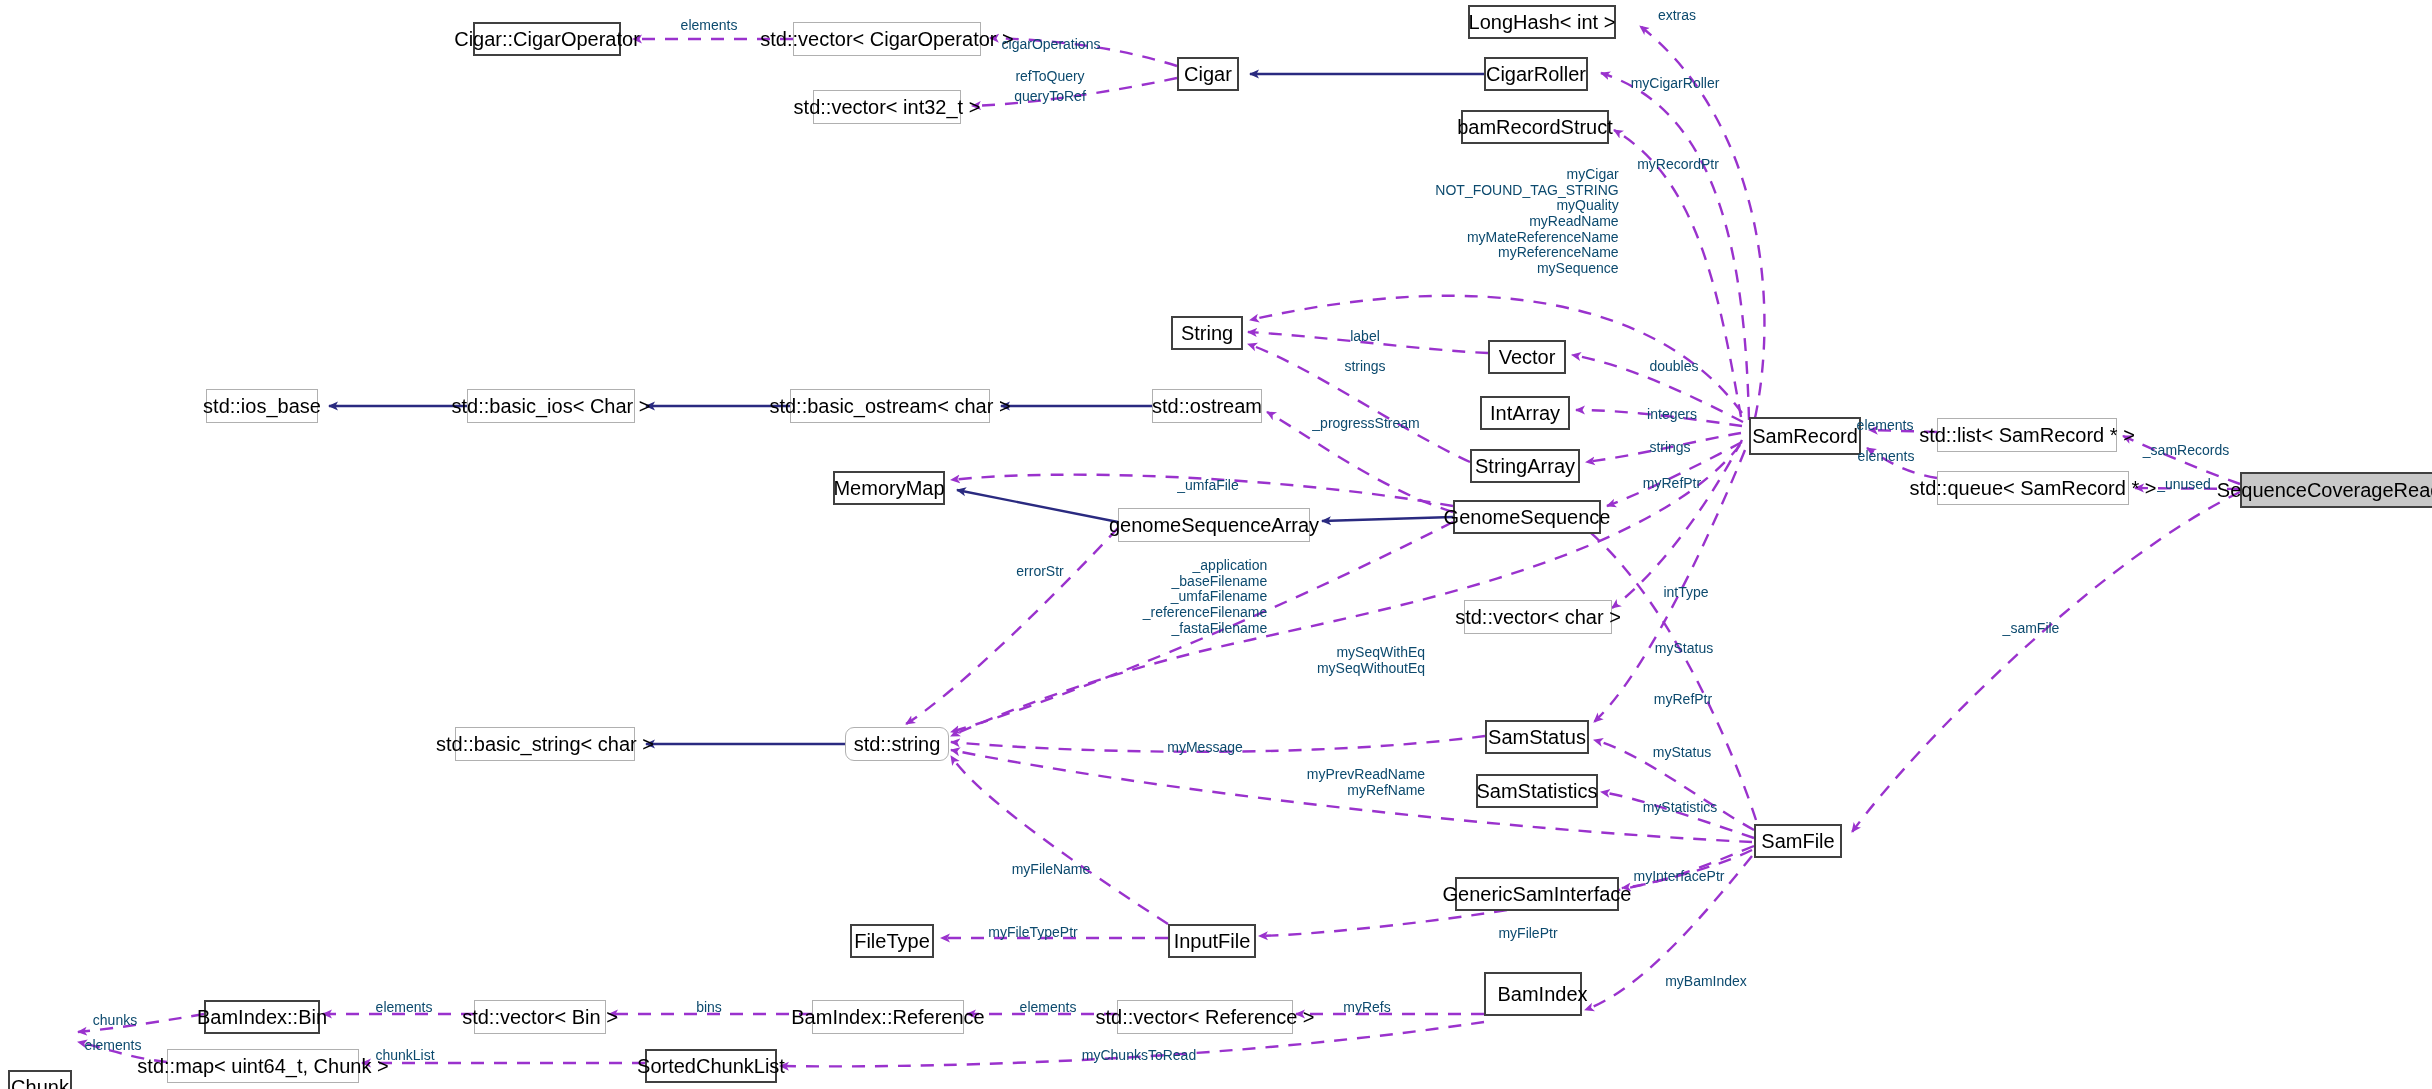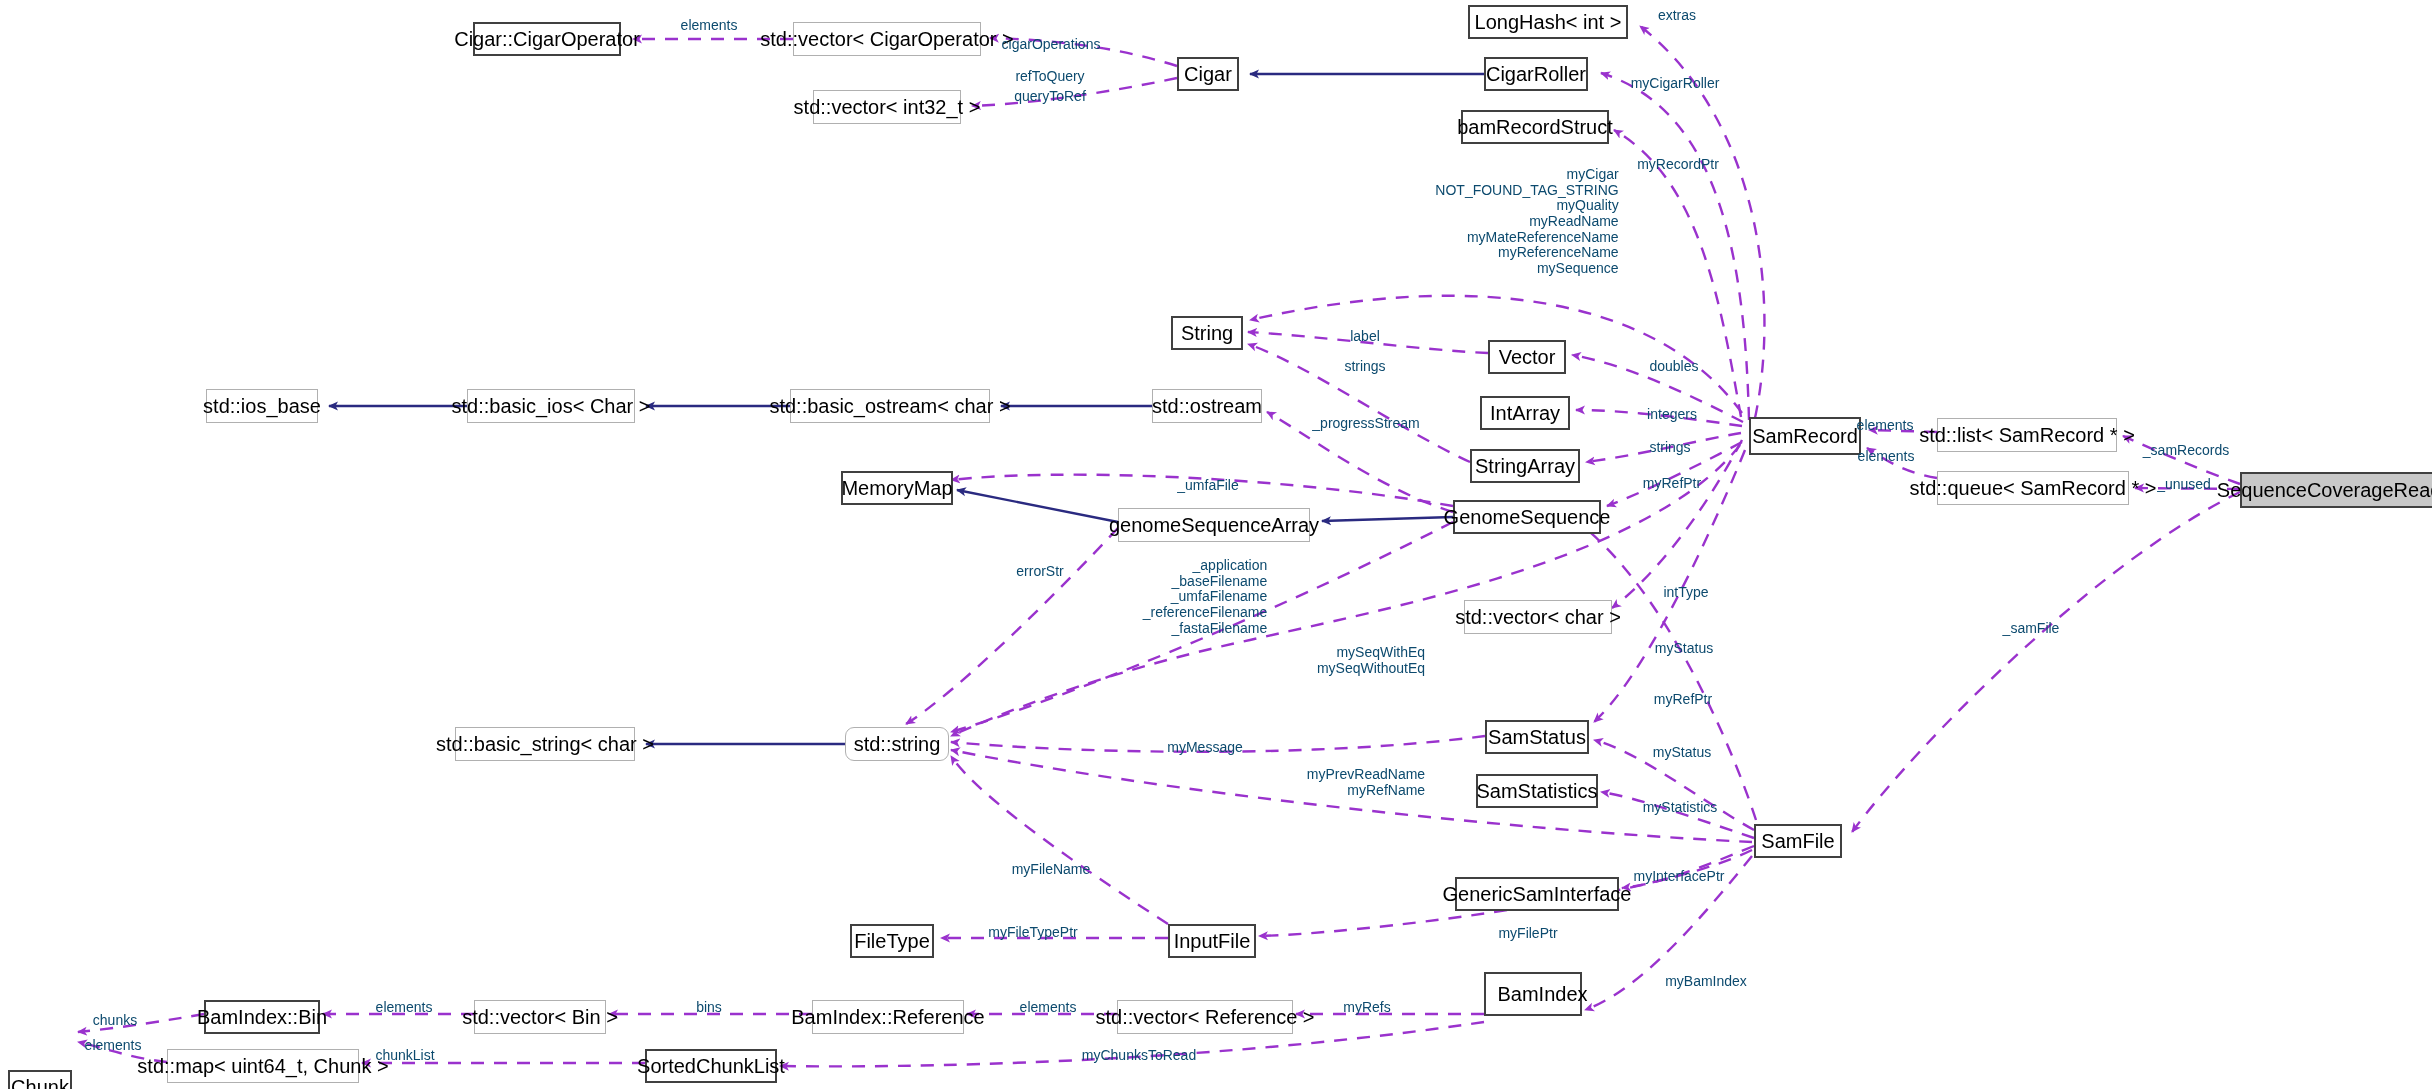"LongHash< int >" div.node { width: 160px -> 148px }
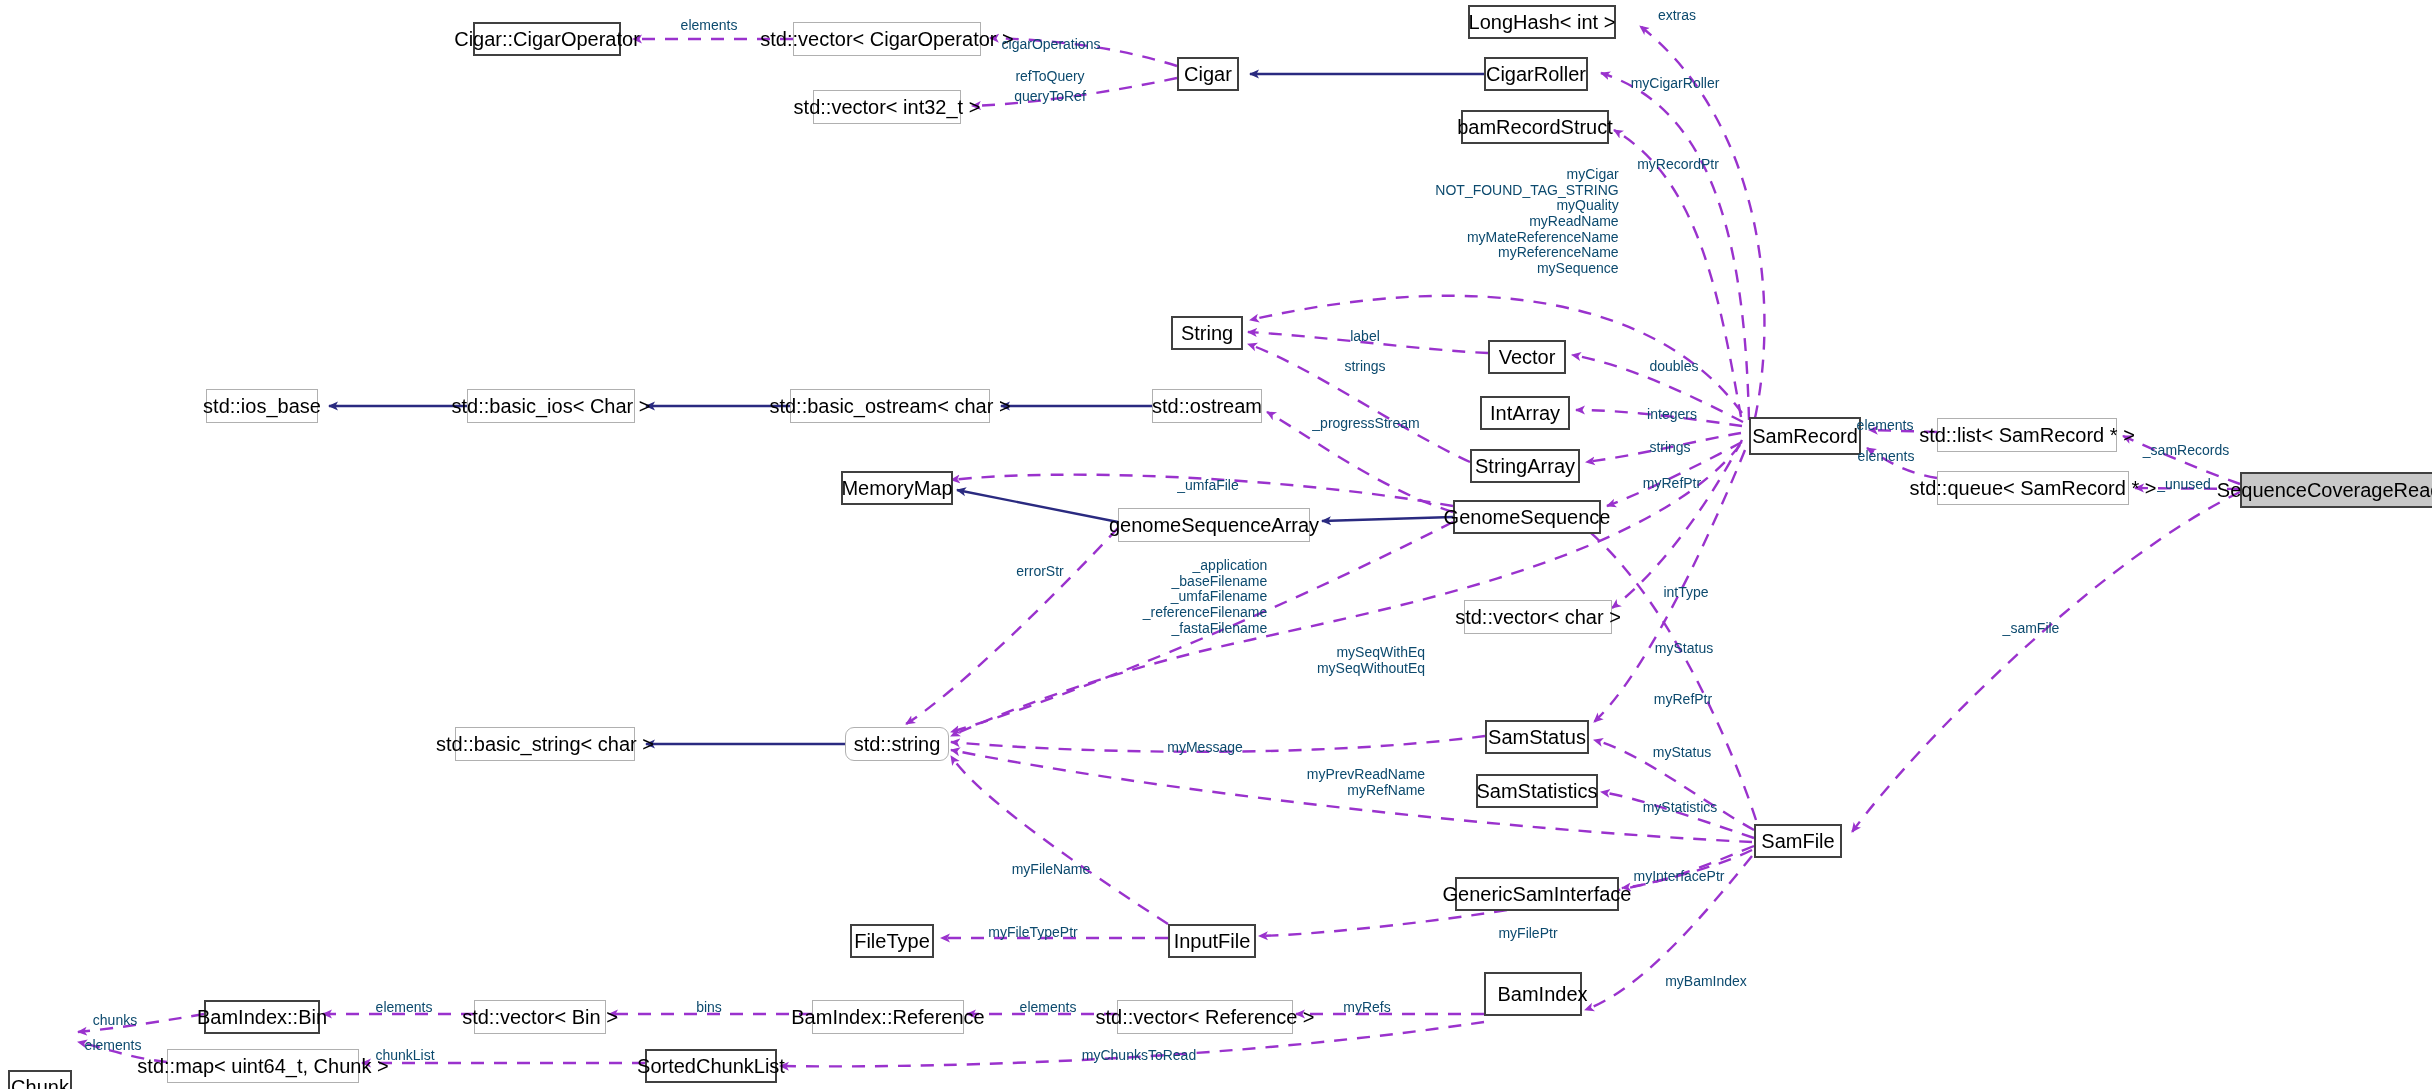"MemoryMap" div.node { margin-left: 8px -> none }
